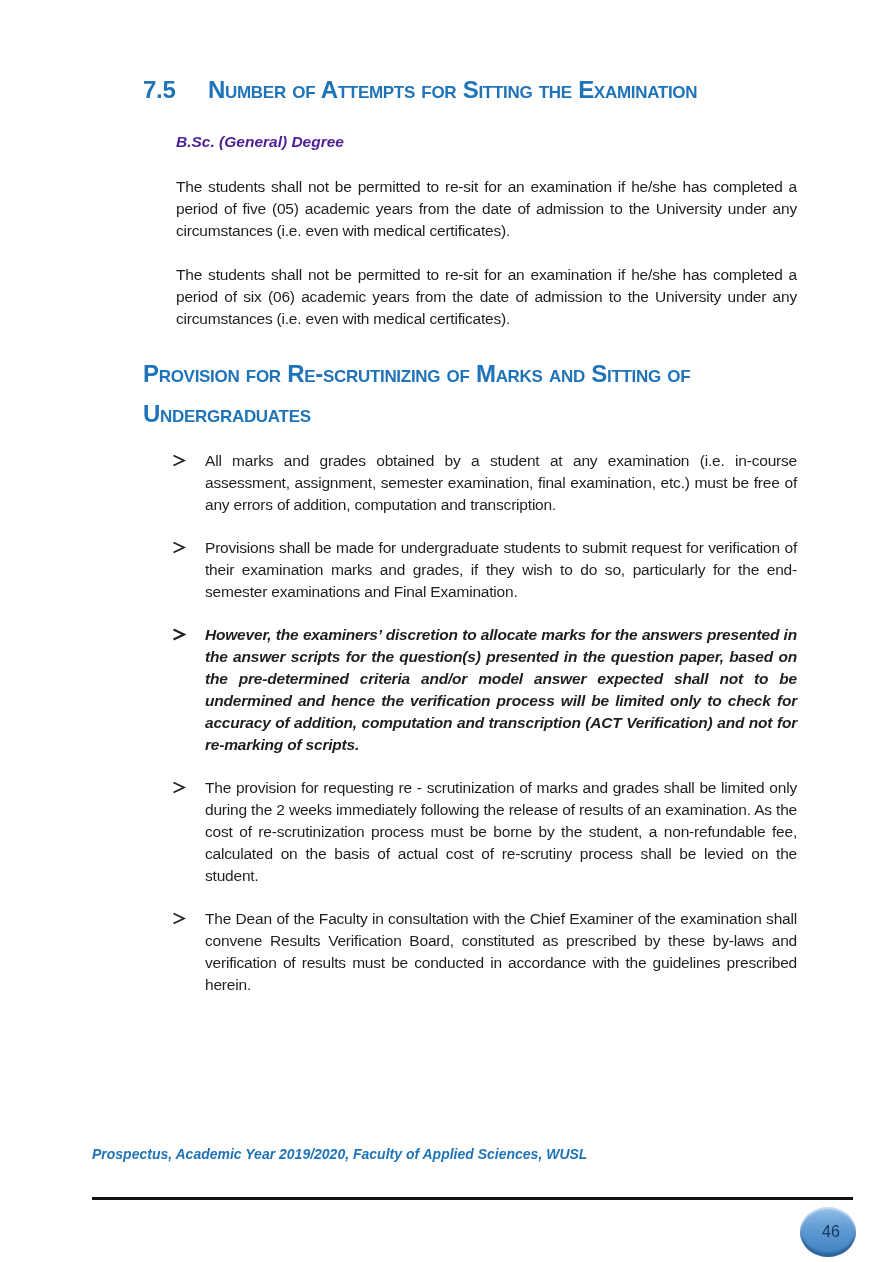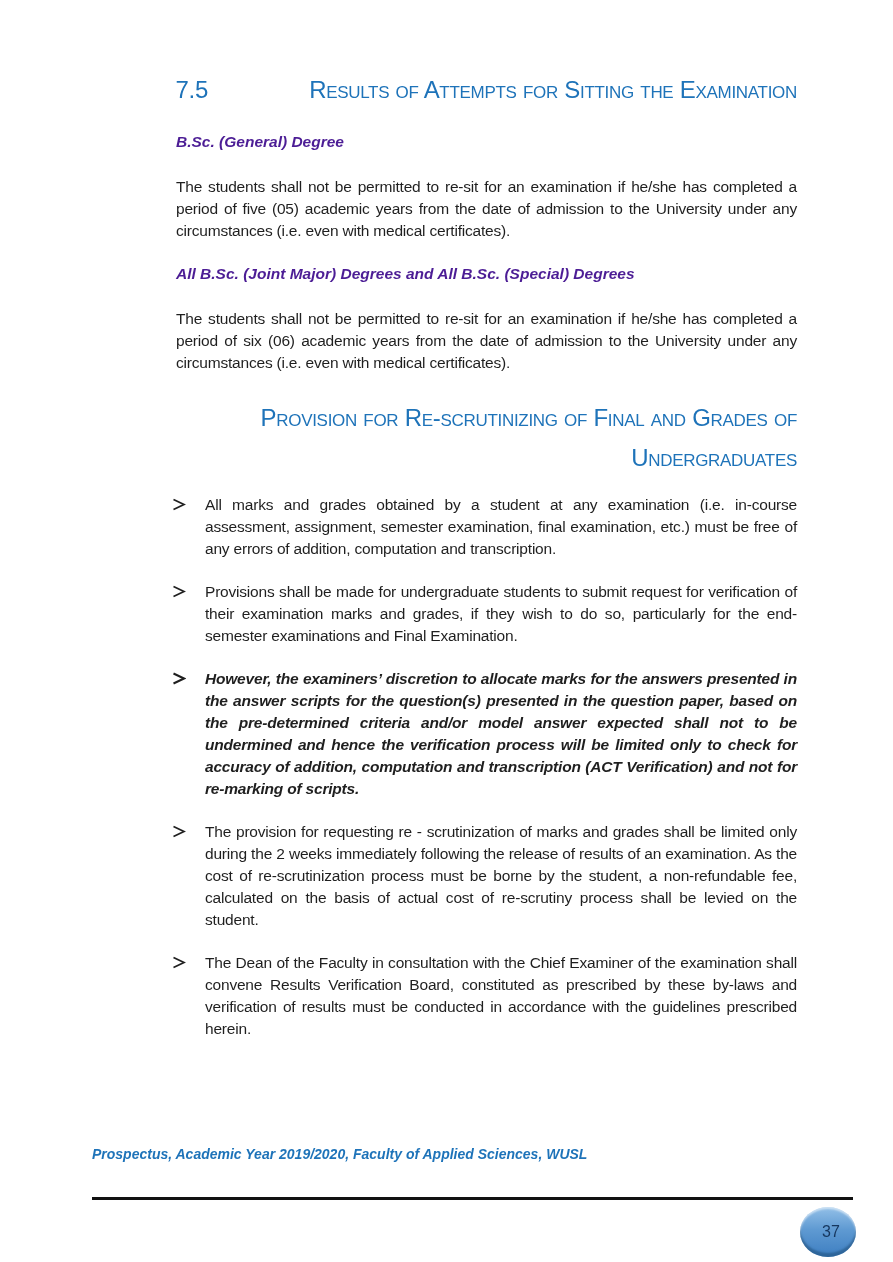"7.5" .sec-heading { font-weight: 400 -> 700; text-align: right -> none }
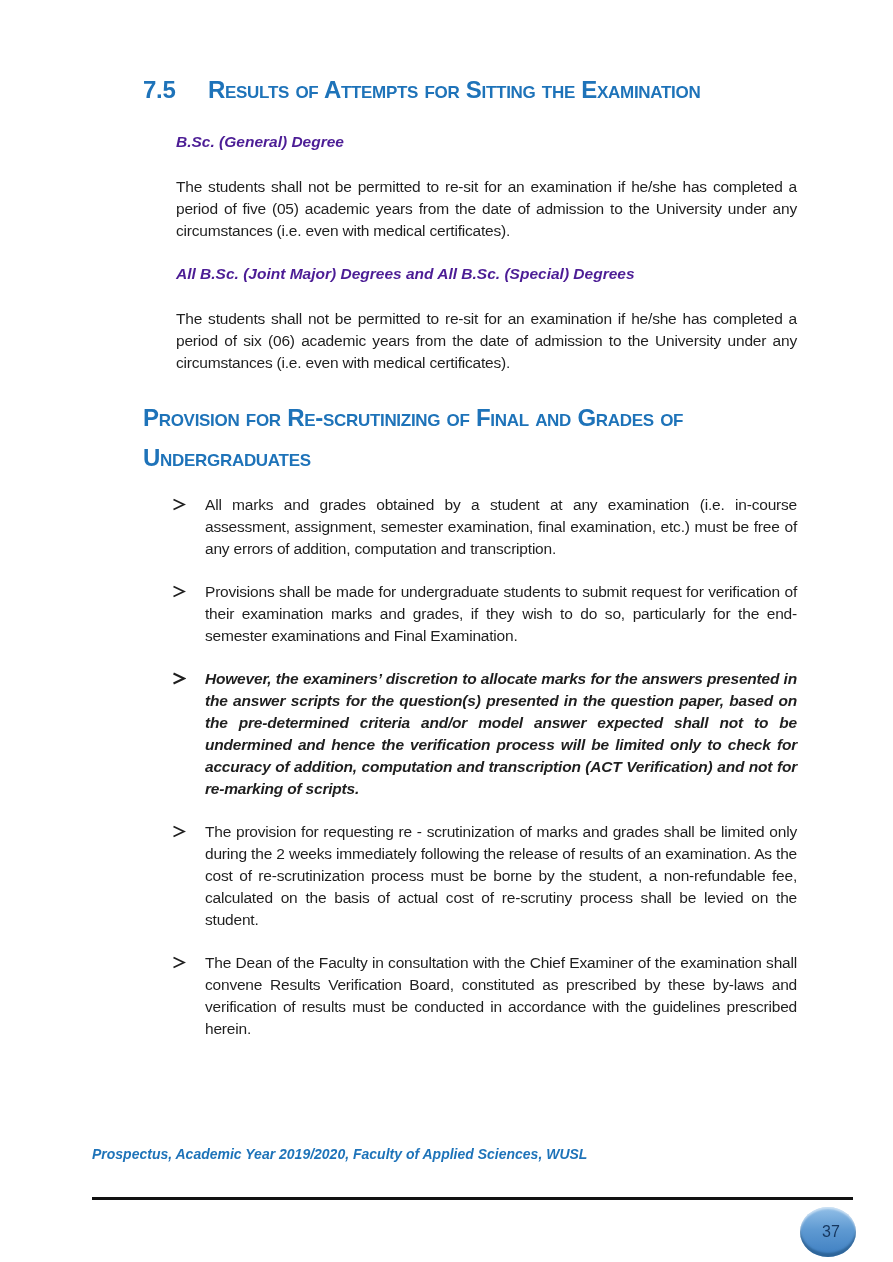"Results of Attempts for Sitting" span.sec-title { text: Results -> Number }
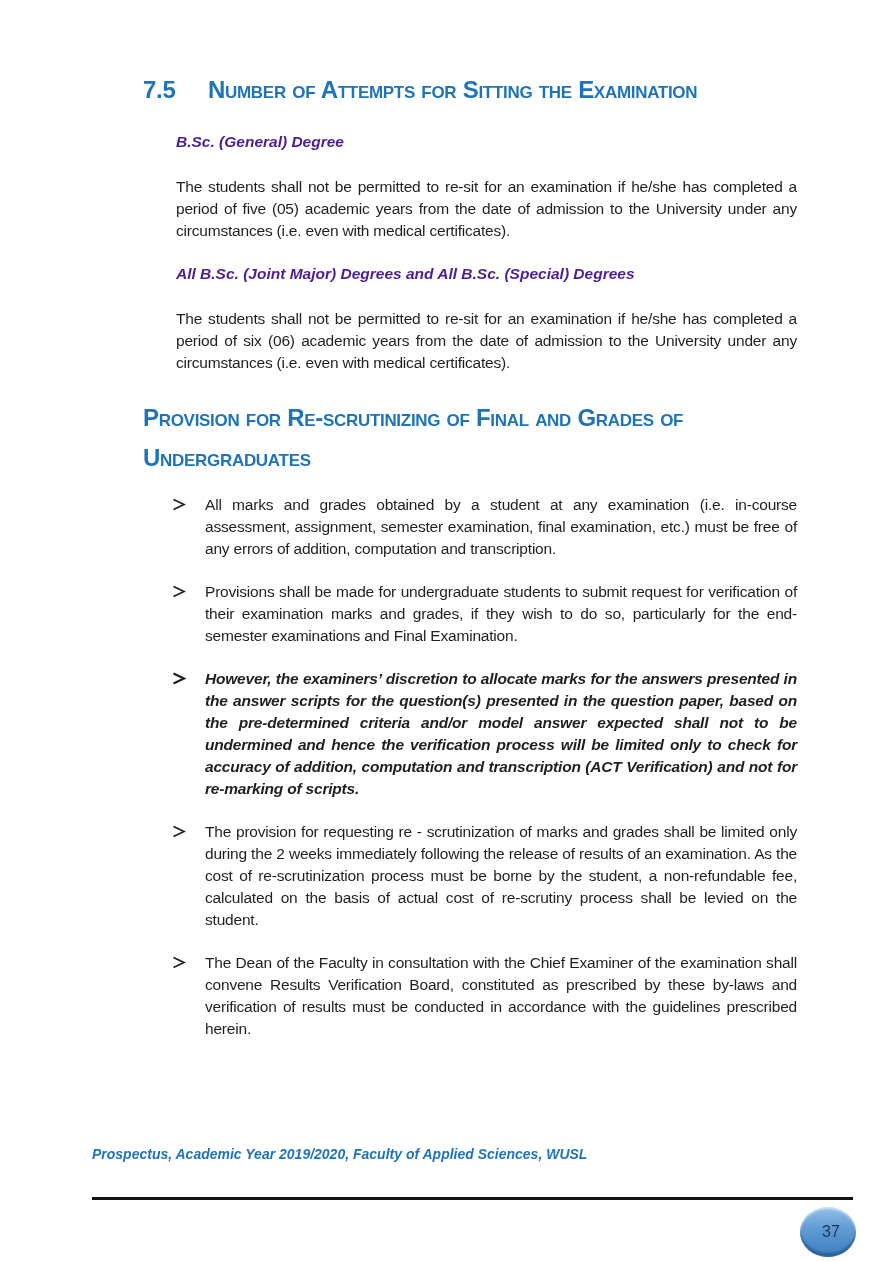"All B.Sc. (Joint Major) Degrees" h3.sub-heading { html: <h3>All B.Sc. (Joint Major) Degrees and All B.Sc. (Special) Degrees</h3> -> none }
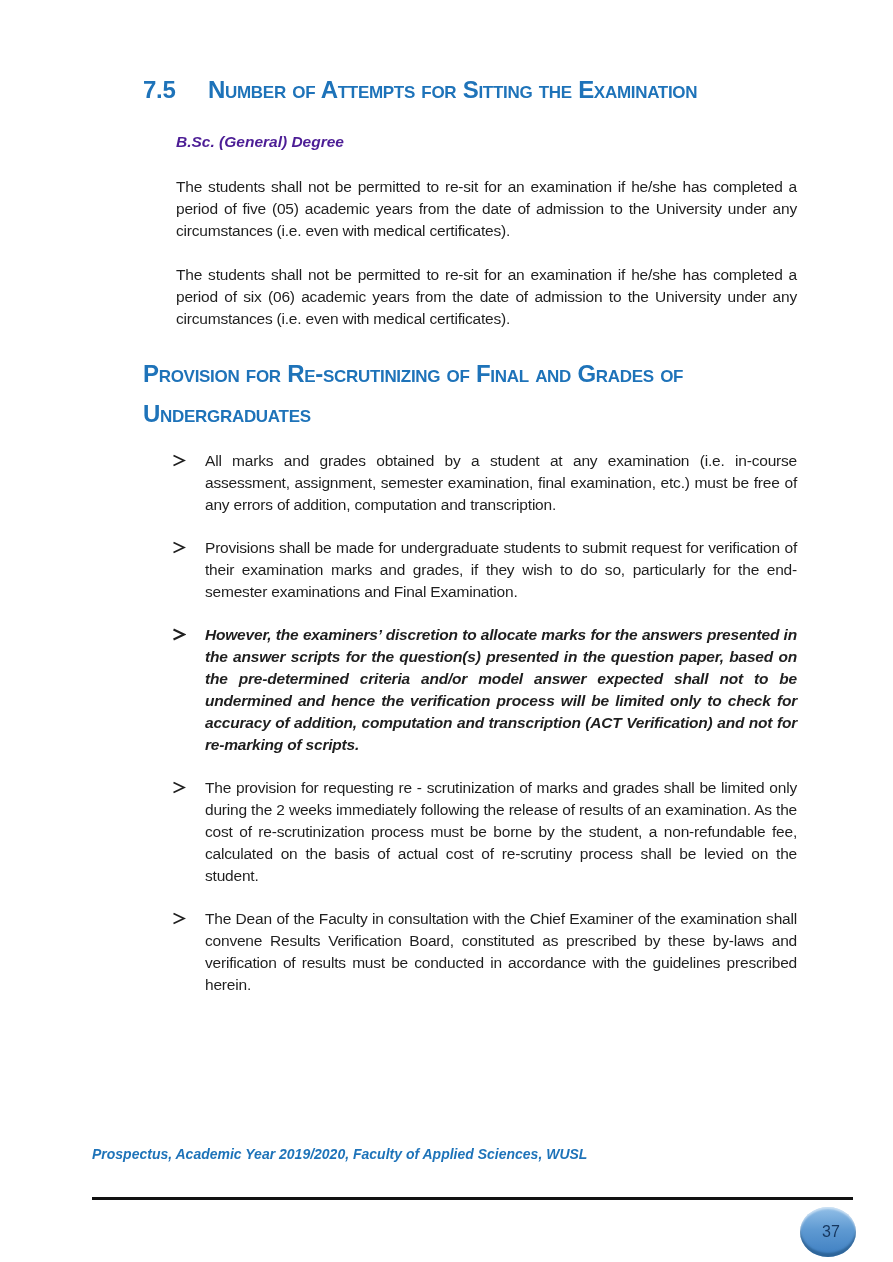"Provision for Re-scrutinizing of Final" span.sec-title { text: Final and Grades -> Marks and Sitting }
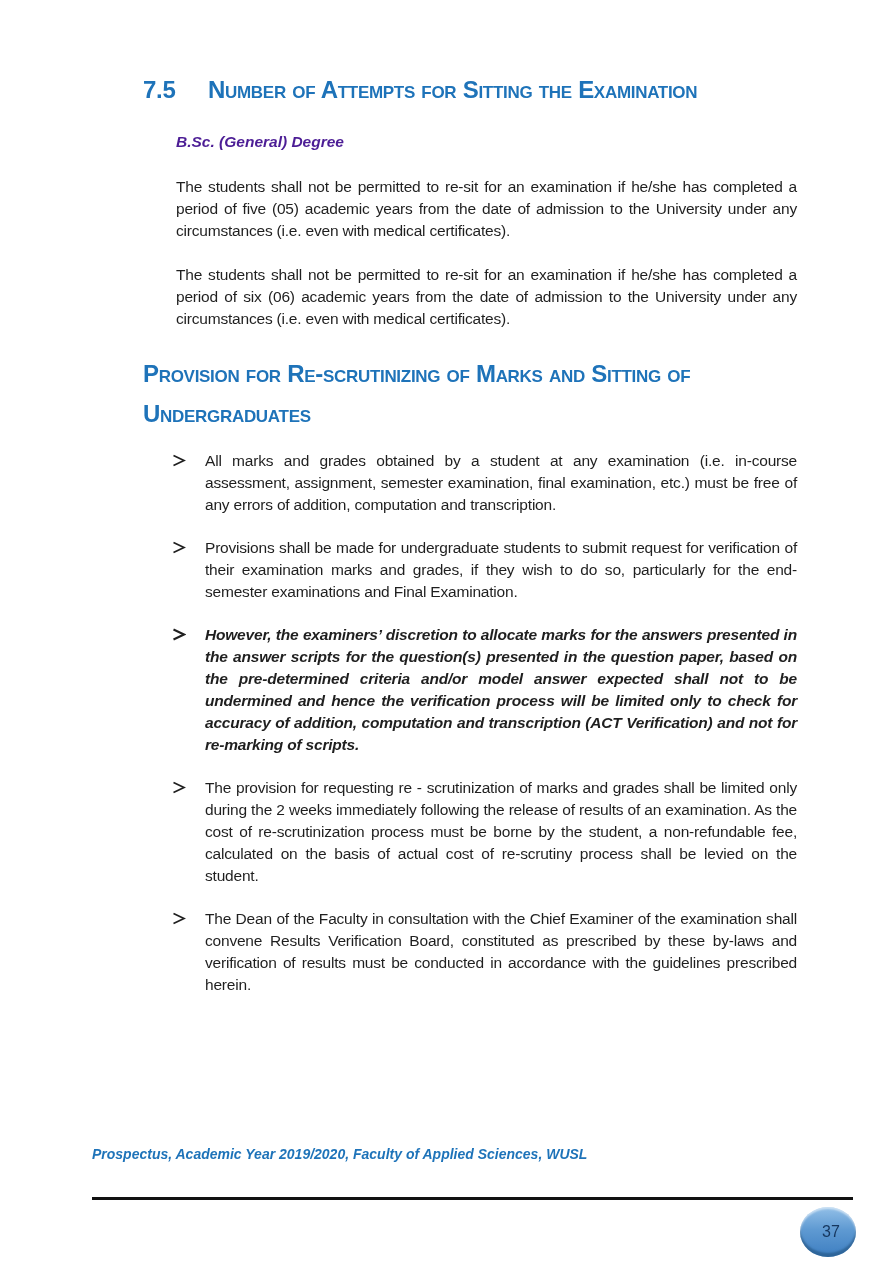"37" span { text: 37 -> 46 }
